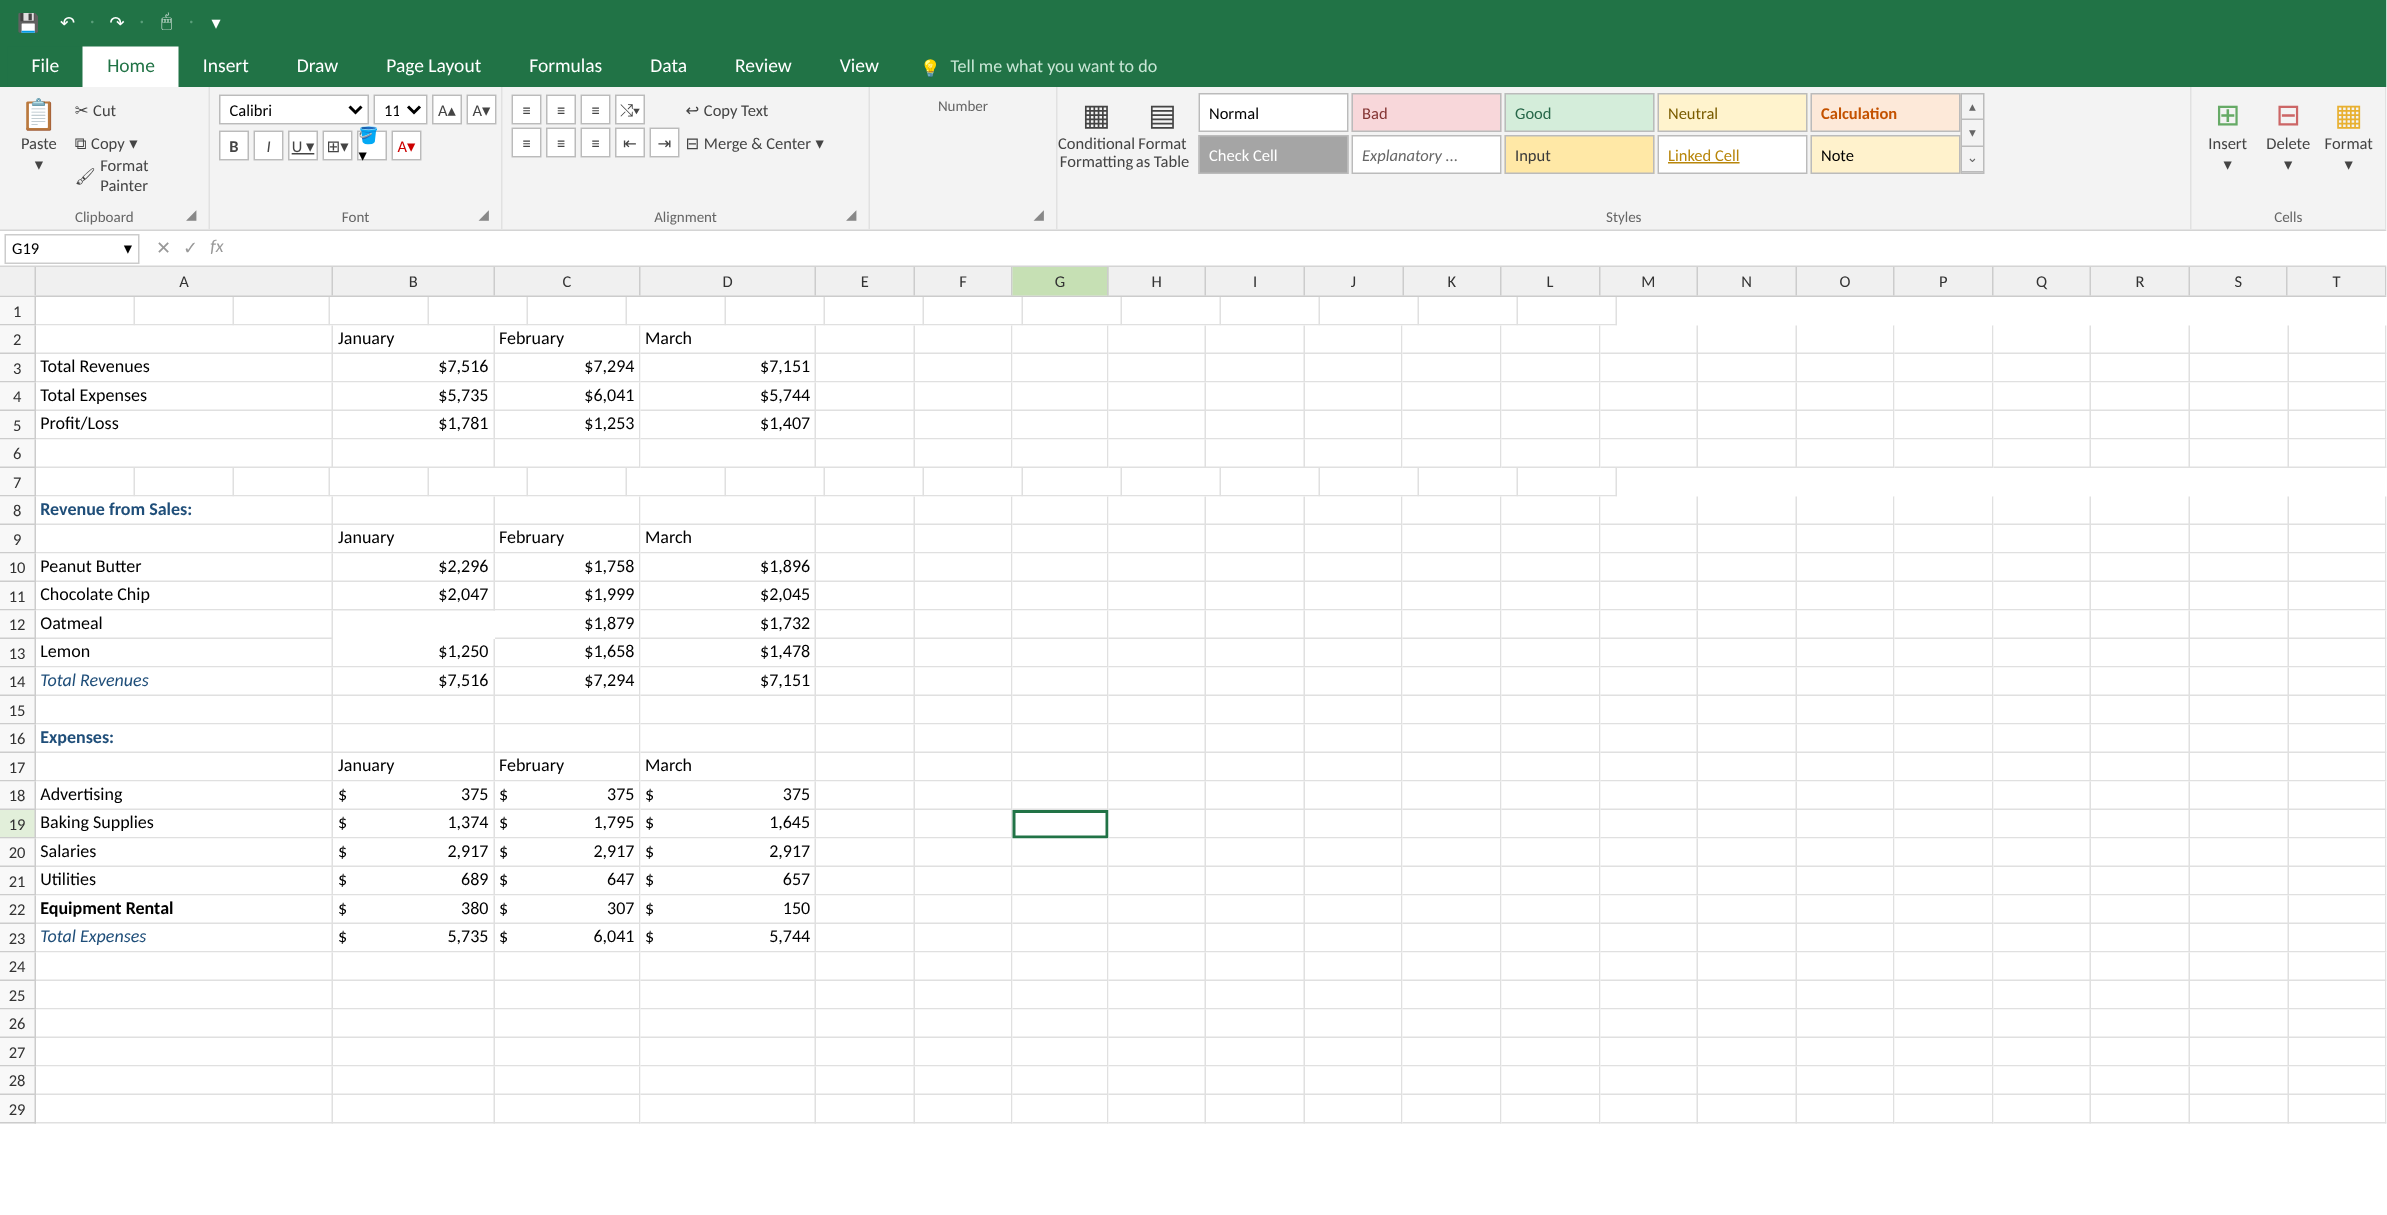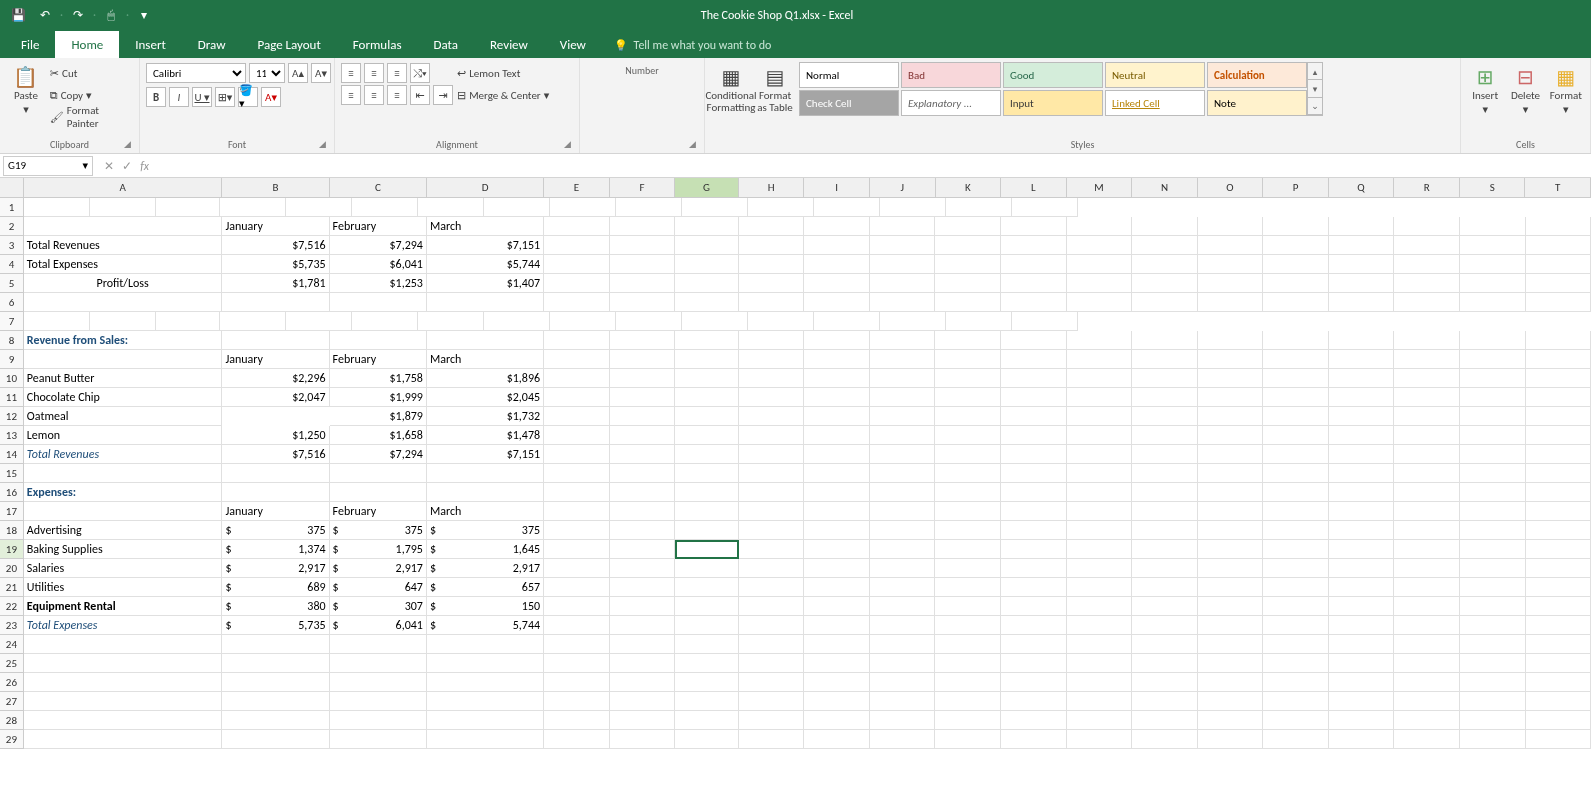"The Cookie Shop Q1.xlsx -" div.title-center { html: <div>The Cookie Shop Q1.xlsx - Excel</div> -> none }
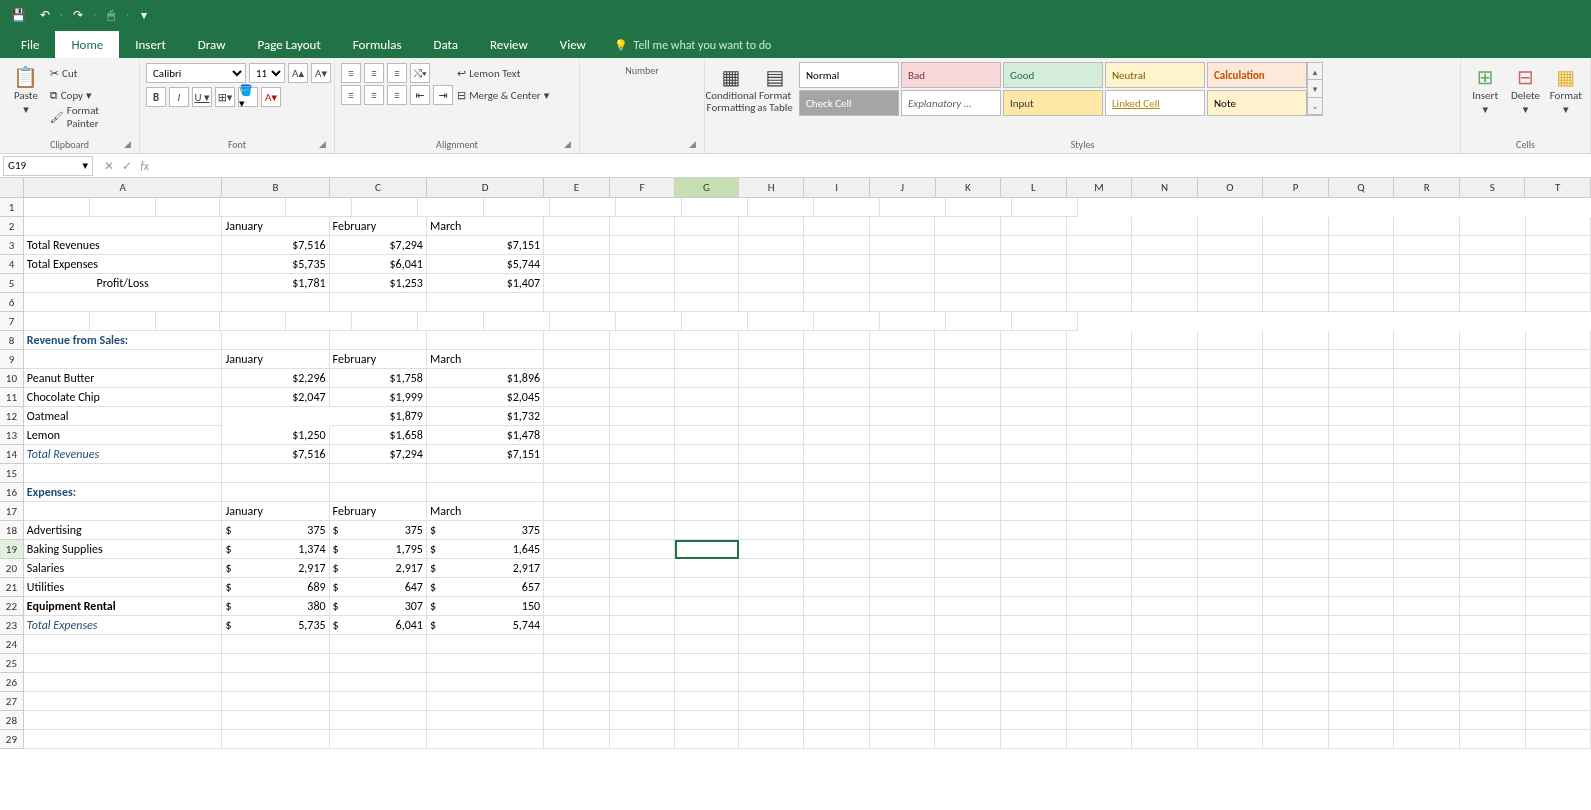"Lemon Text" span { text: Lemon -> Copy }
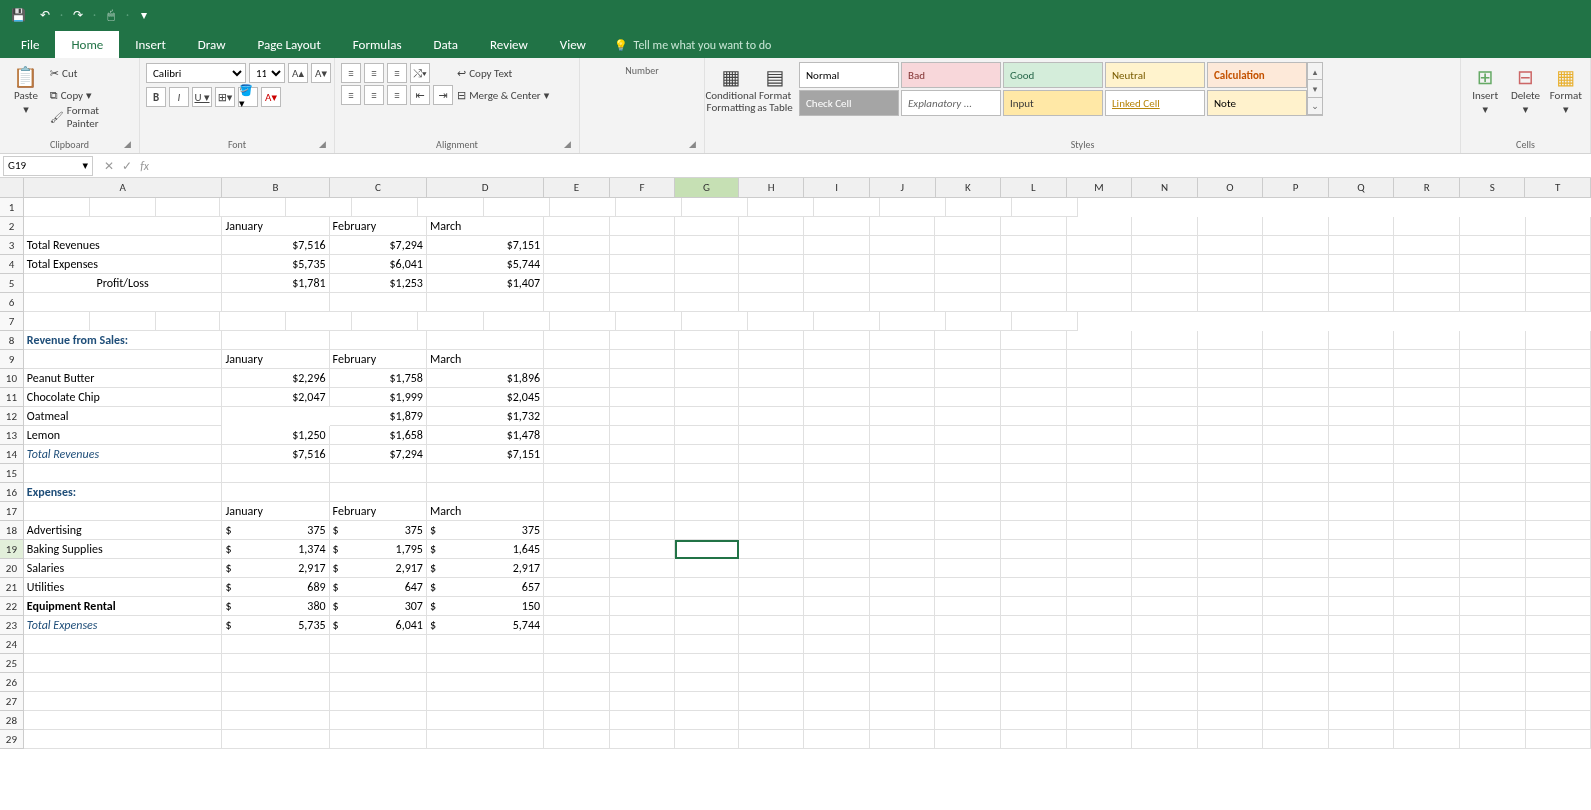"Profit/Loss" div.cell { text-align: center -> none }
